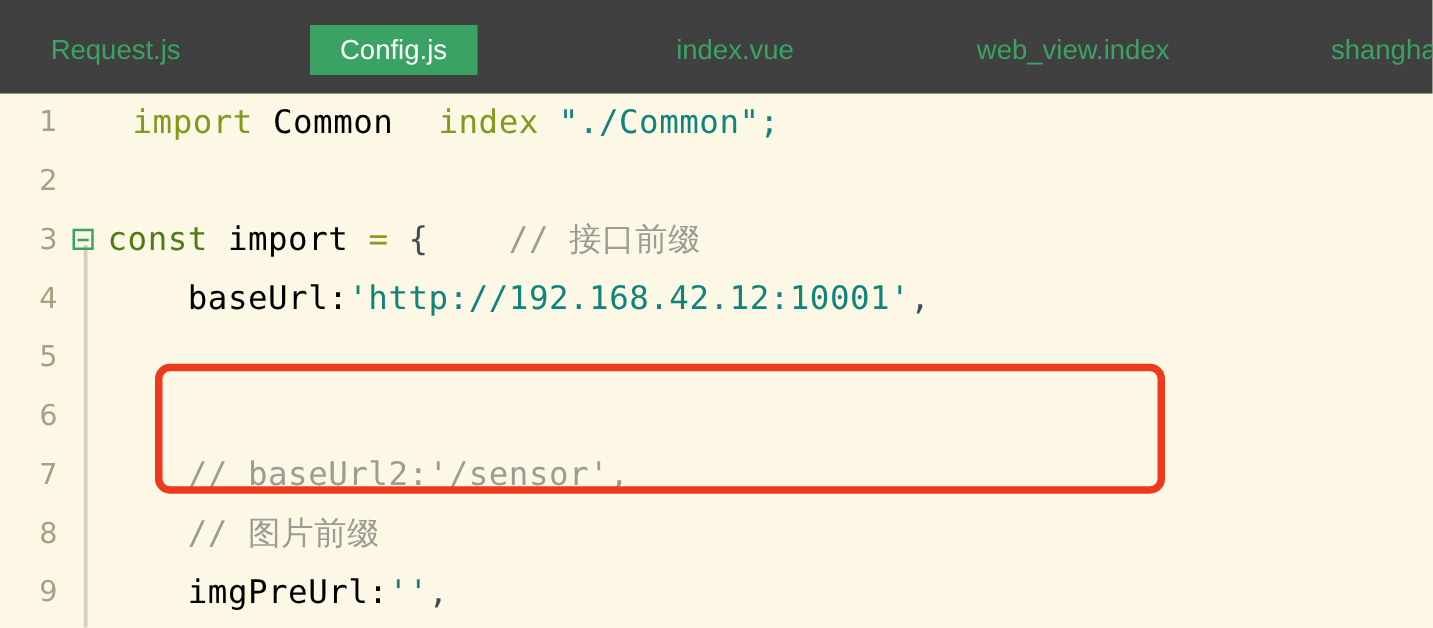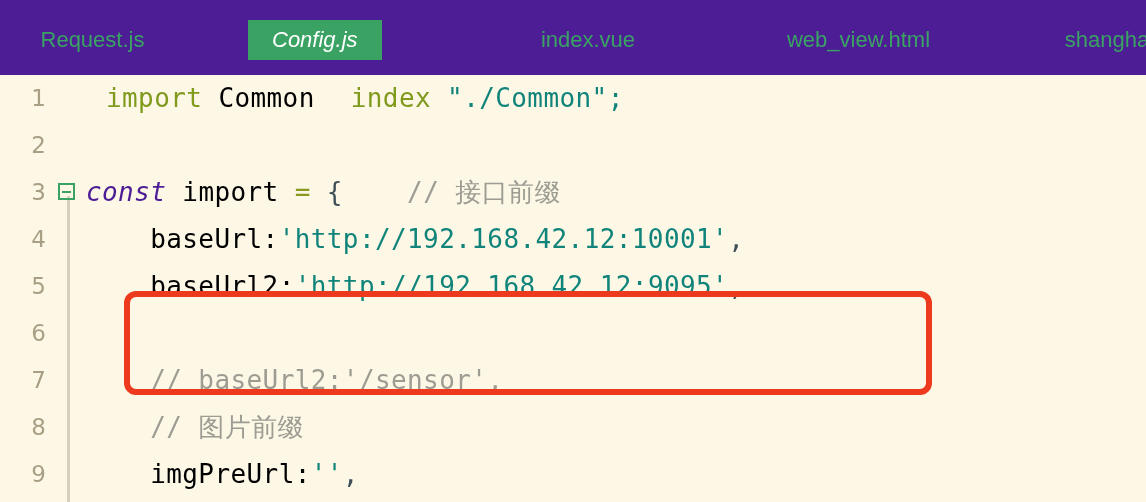"Request.js" #tab-bar { background: #4c1d95 -> #404040 }
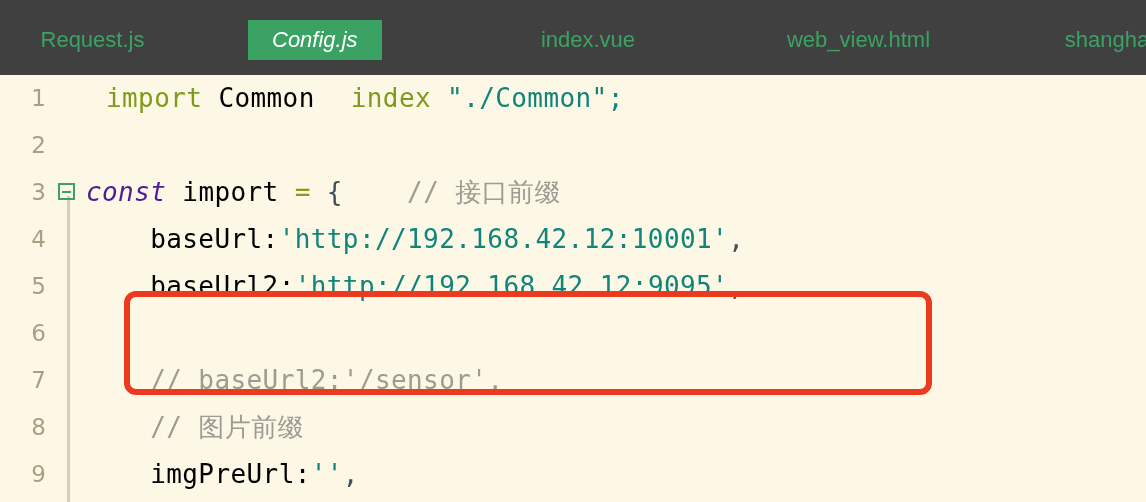"Config.js" .tab.active { font-style: italic -> none }
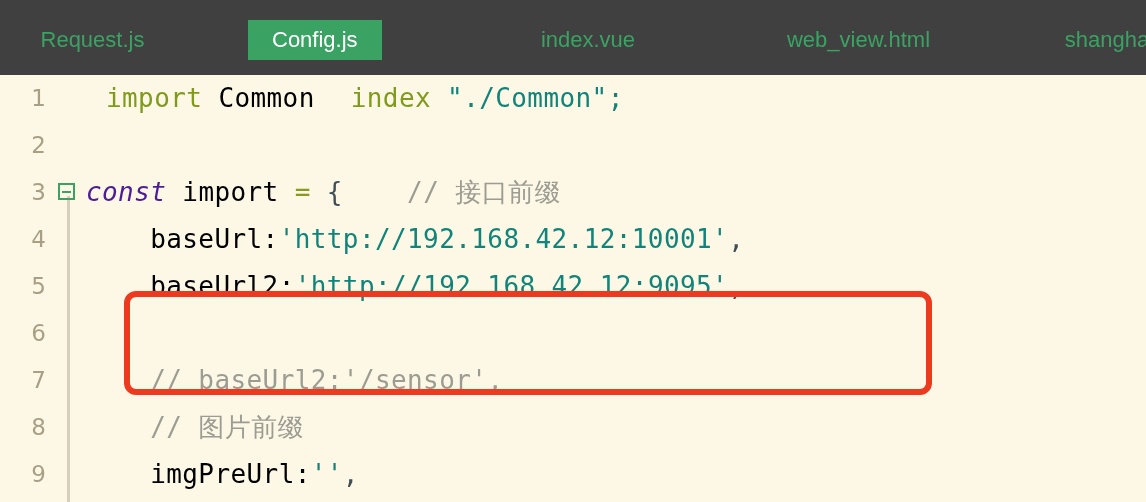"web_view.html" div.tab { text: view.html -> view.index }
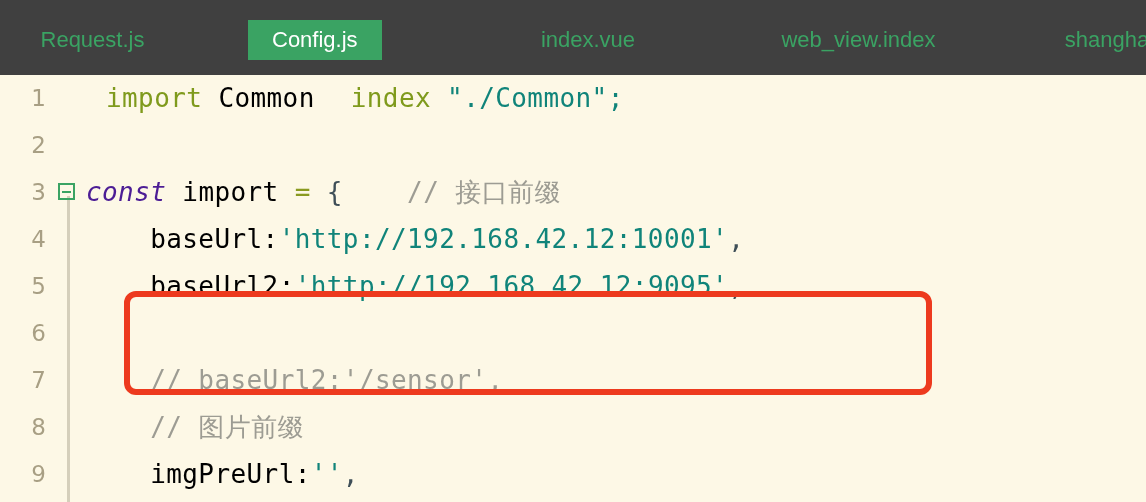"const" .kw-const { color: #4c1d95 -> #4d7c0f; font-style: italic -> none }
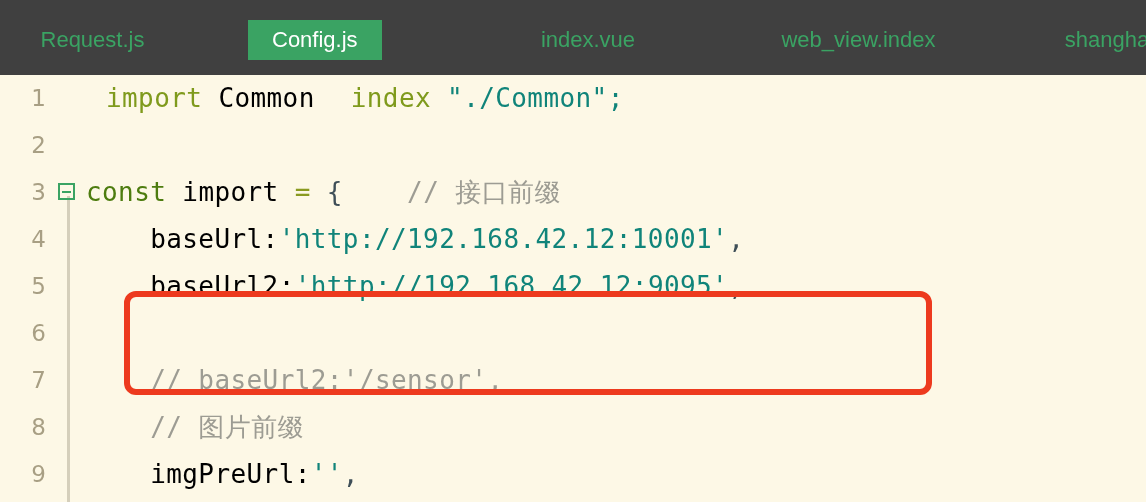"baseUrl2:'http://192.168.42.12:9095'," div.code-text { html: <div><span> baseUrl2:</span><span>'http://192.168.42.12:9095'</span><span>,</span></div> -> none }
